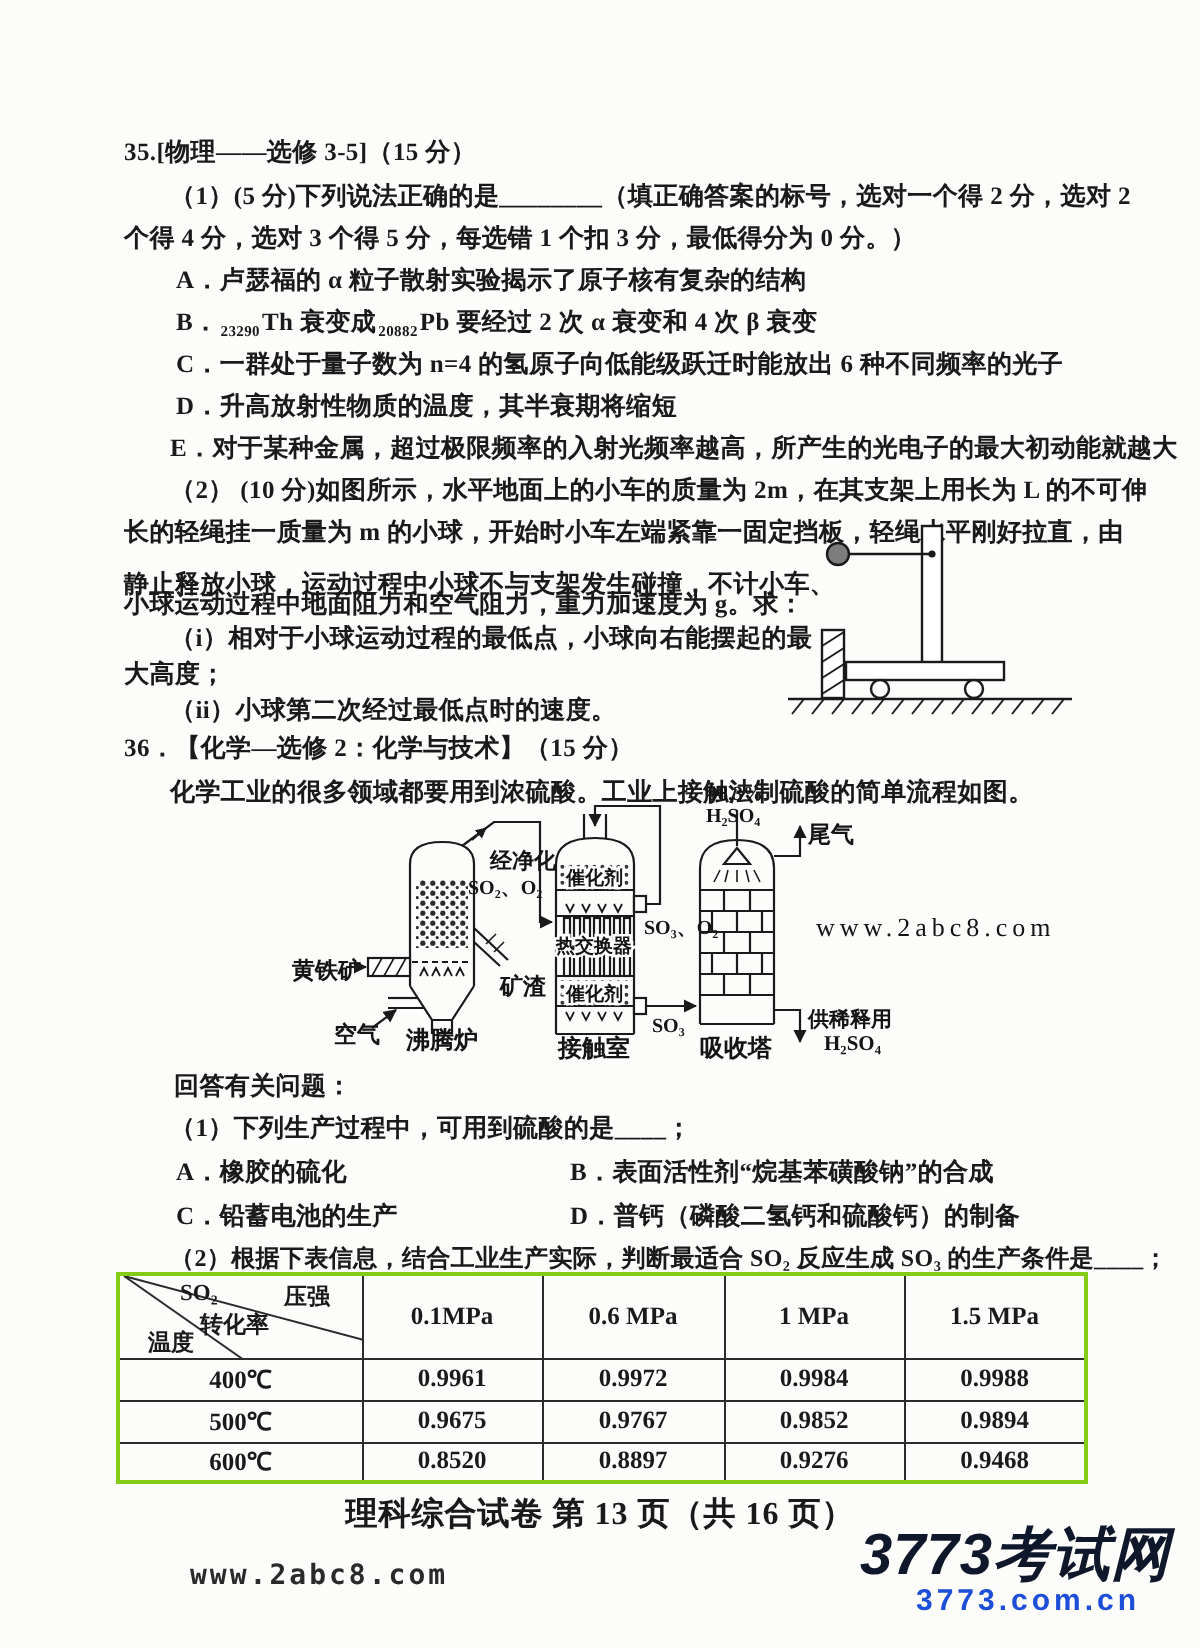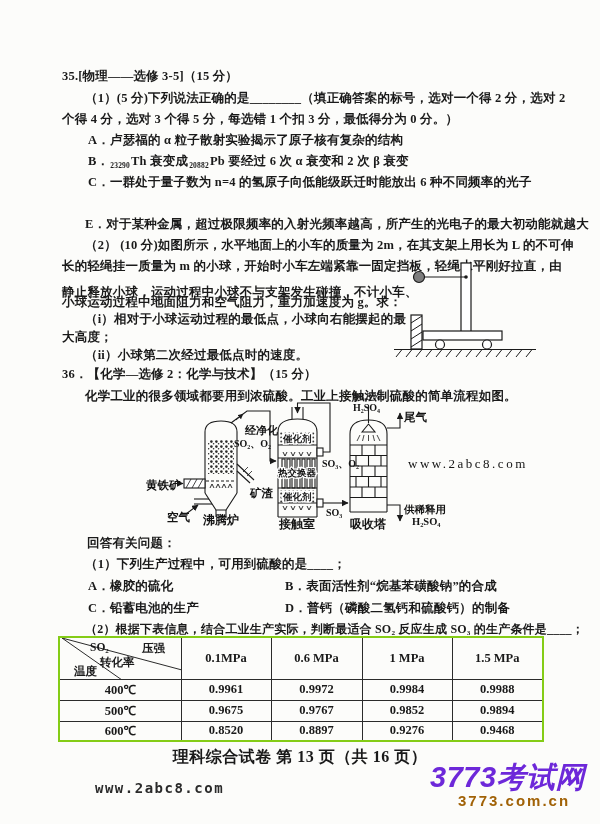"Pb 要经过 6 次 α" span { text: 6 次 α 衰变和 2 -> 2 次 α 衰变和 4 }
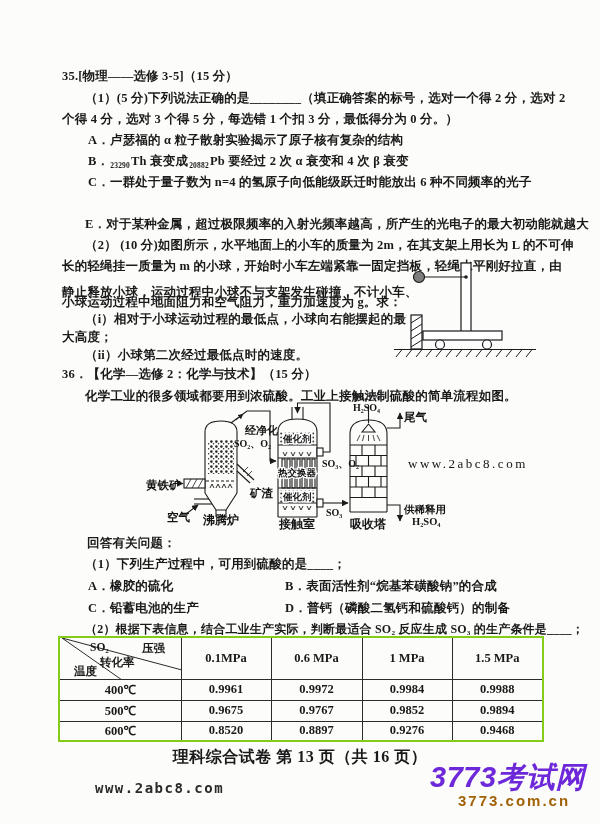"D．升高放射性物质的温度，其半衰期将缩短" div.tl { html: none -> <div>D．升高放射性物质的温度，其半衰期将缩短</div> }
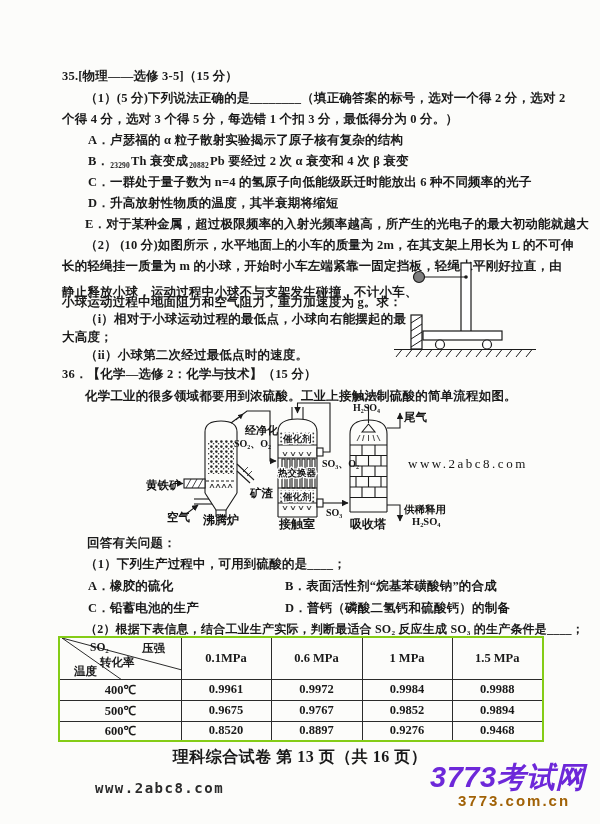"3773考试网" .logo-blue { color: #6d28d9 -> #0f172a }
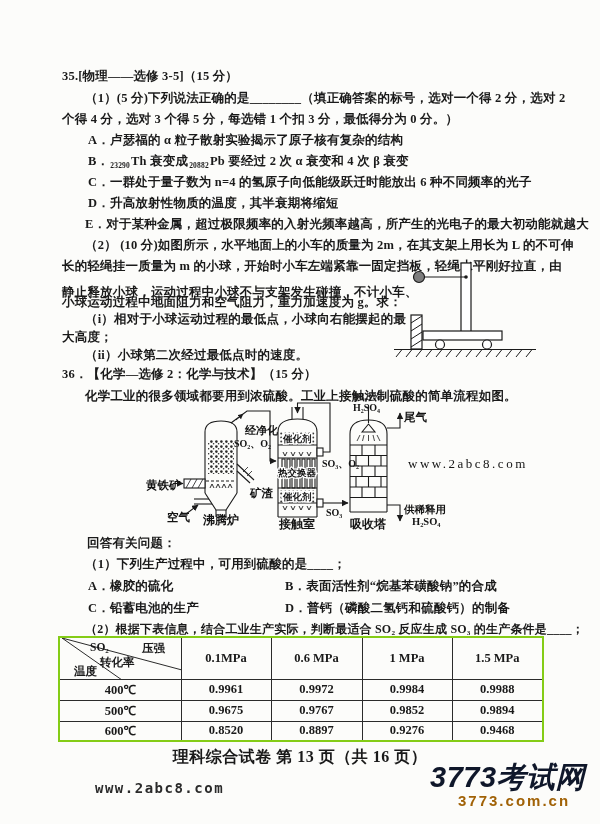"3773.com.cn" .logo-red { color: #a16207 -> #1d4ed8 }
